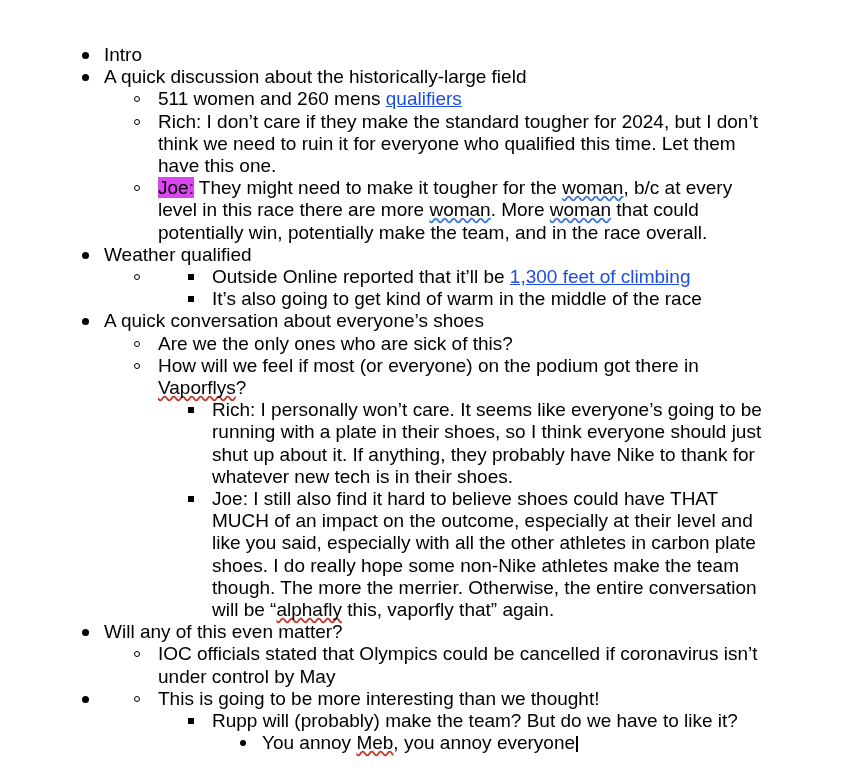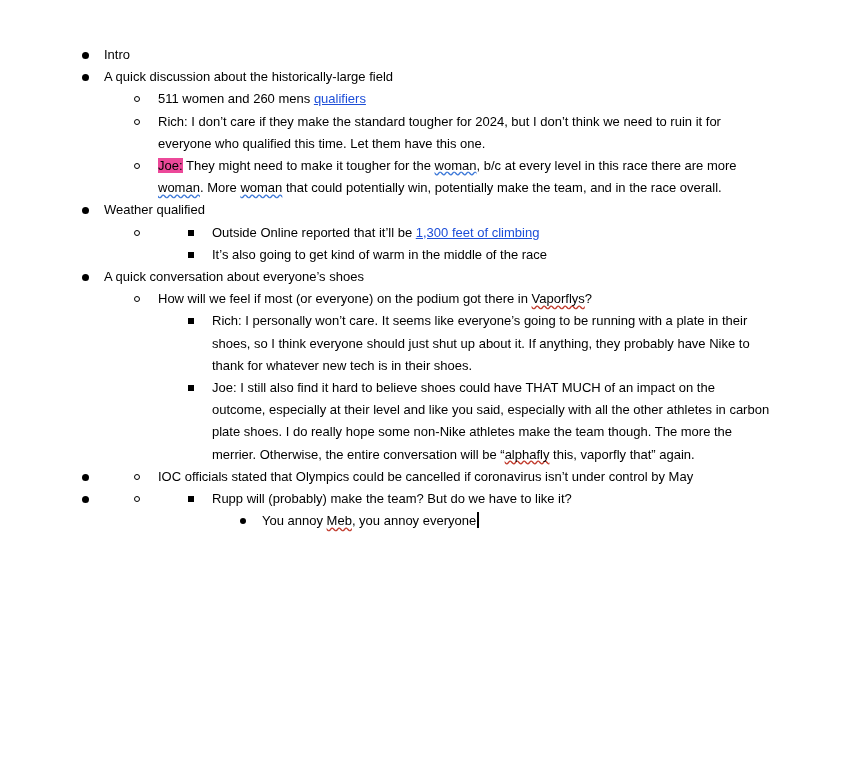"Intro" li { font-size: 13px -> 19px }
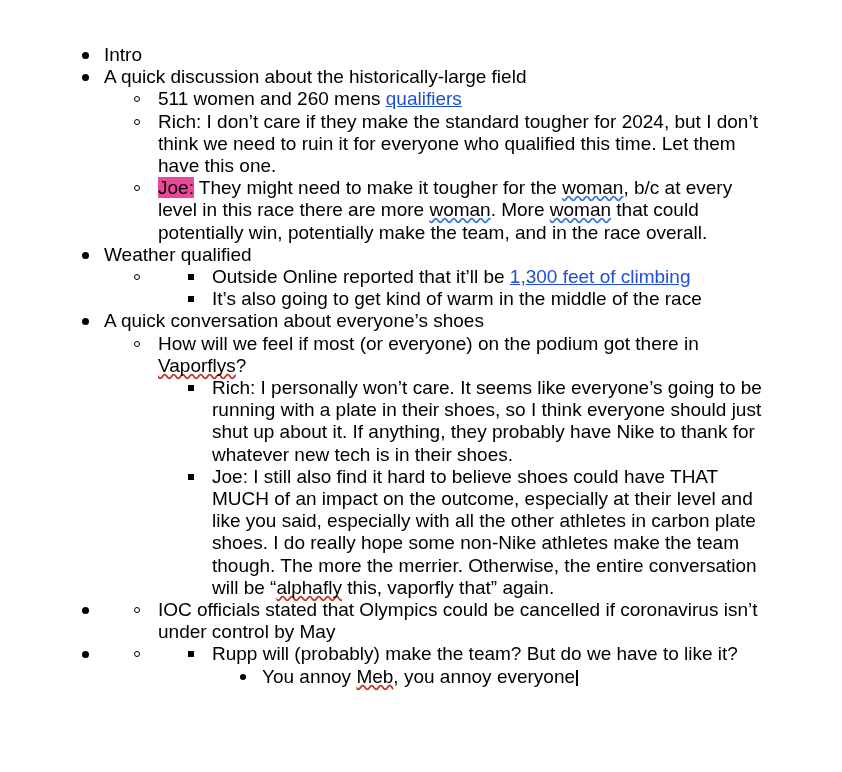"Joe:" .hl { background: #ec4899 -> #d946ef }
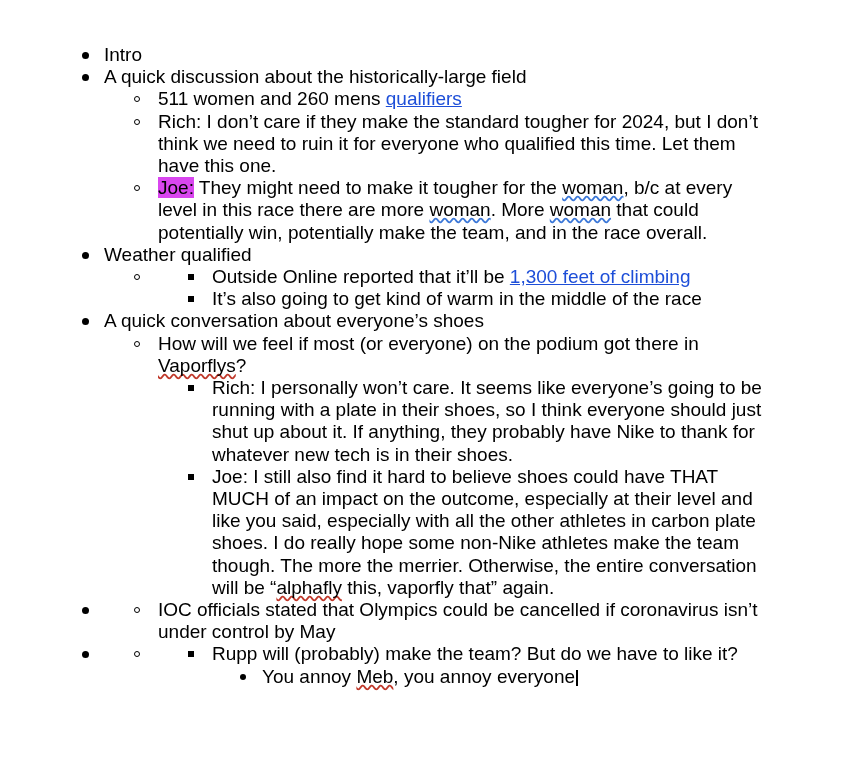"Are we the only ones" li { html: none -> <li> <span>Are we the only ones who are sick of this?</span> </li> }
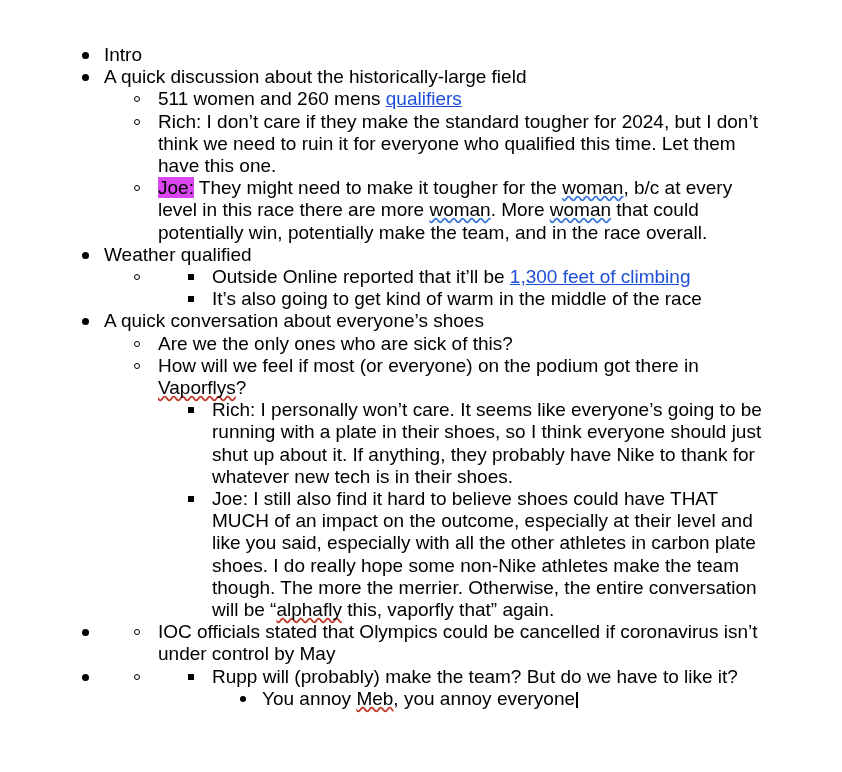"Will any of this even" span.line { html: none -> <span>Will any of this even matter?</span> }
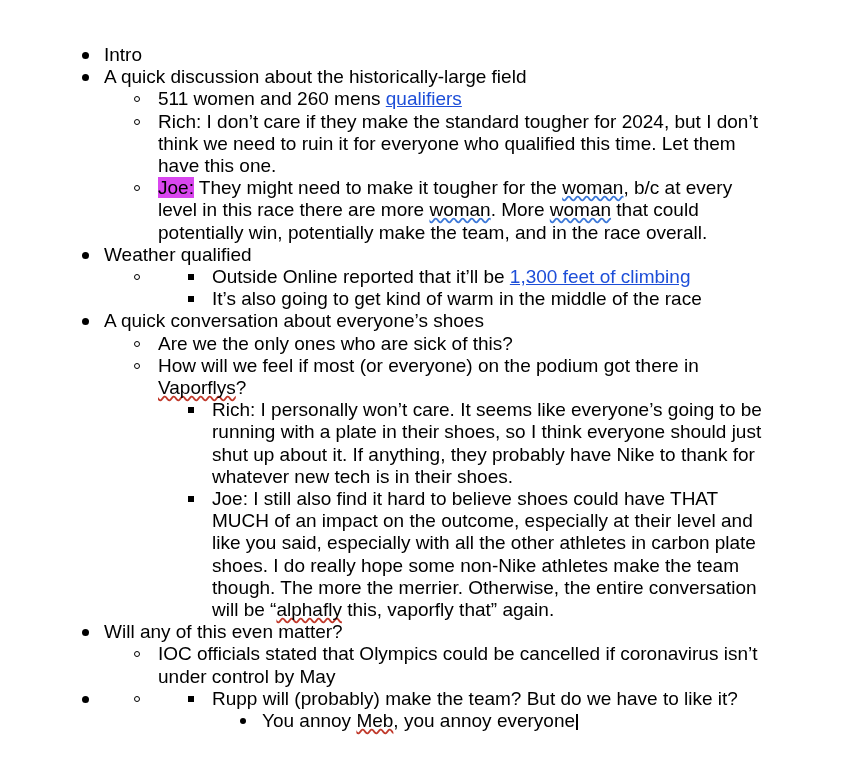"This is going to be" span.line { html: none -> <span>This is going to be more interesting than we thought!</span> }
